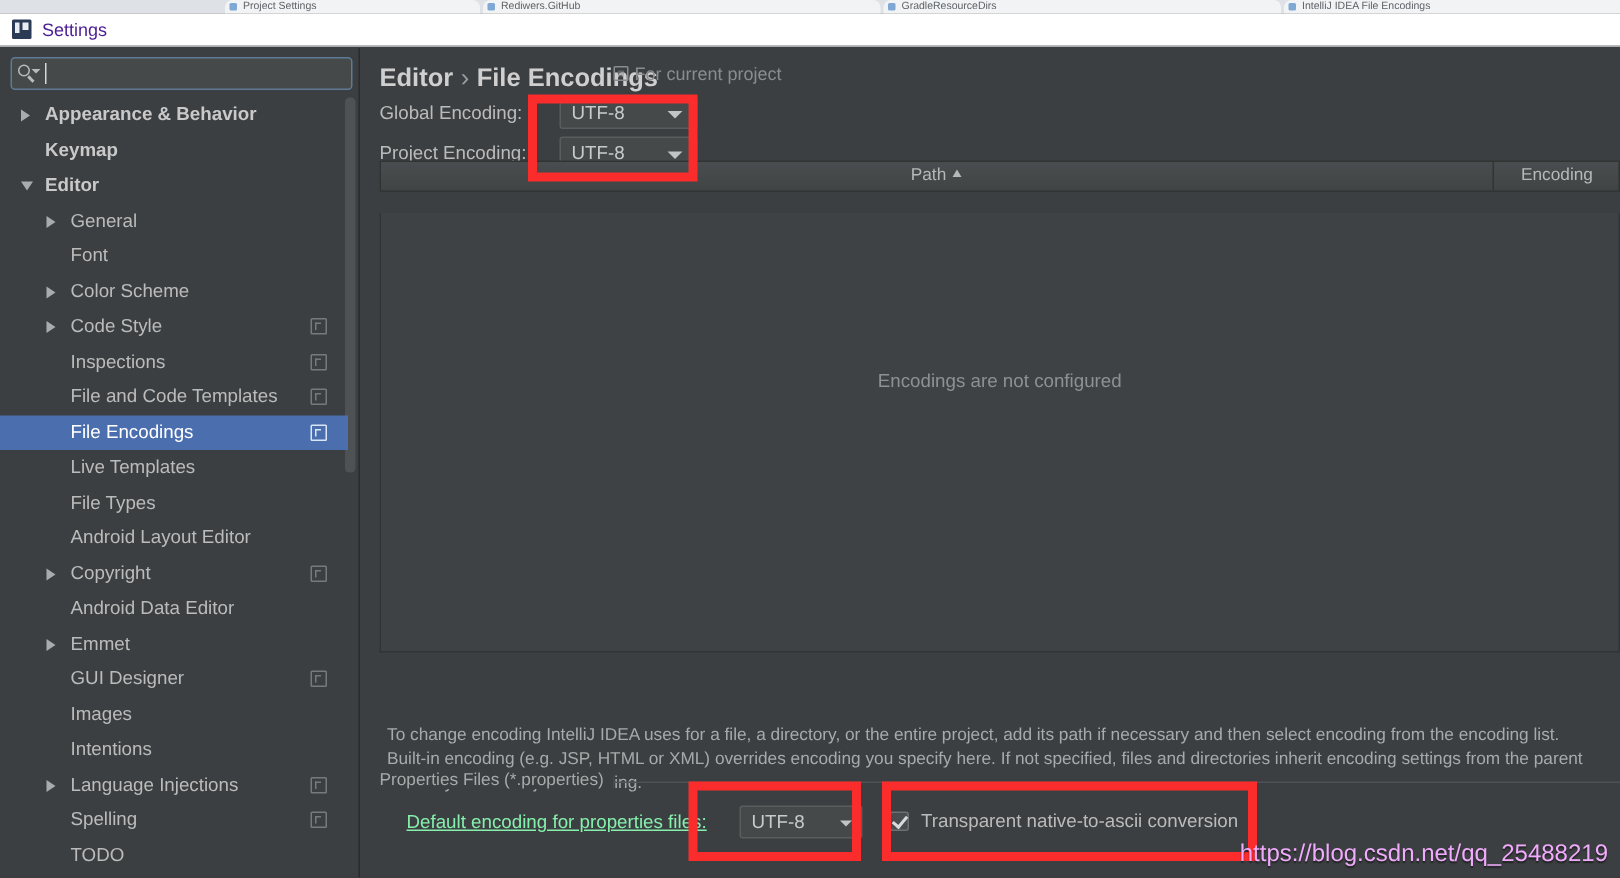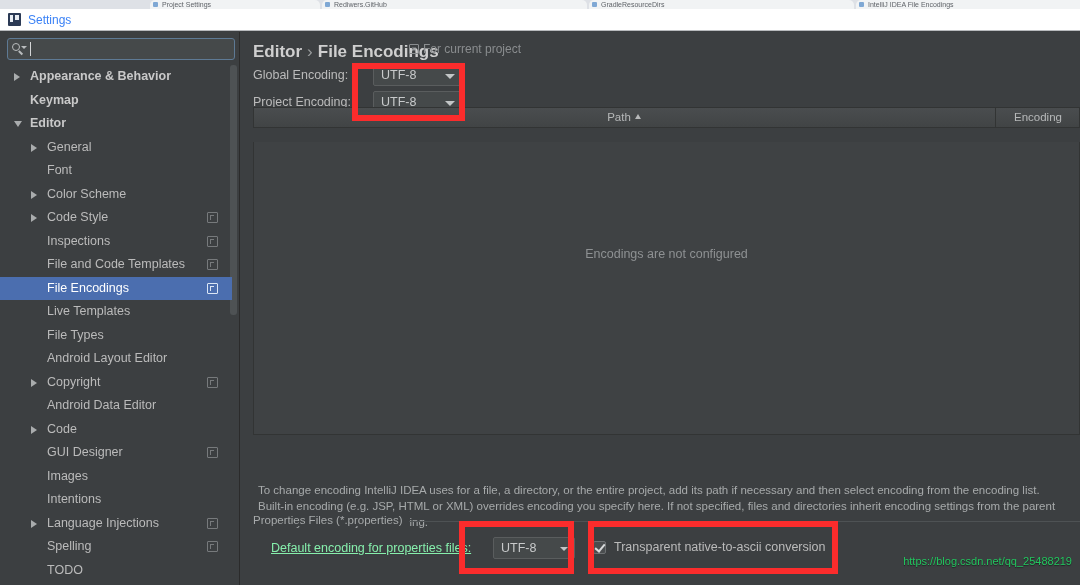"Settings" .titlebar .tb-title { color: #3b82f6 -> #4c1d95 }
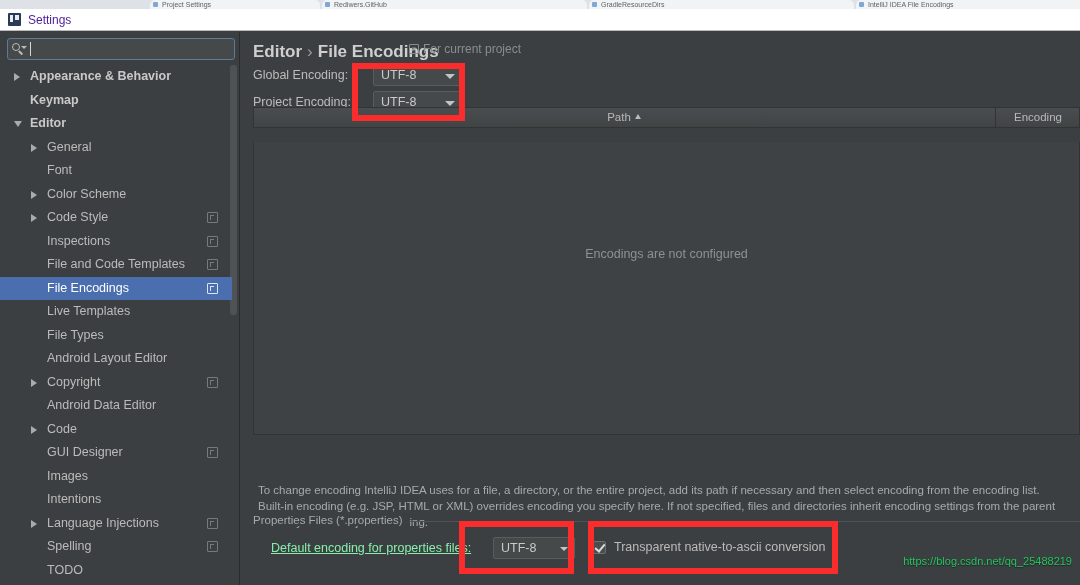"Code" span.ti-label { text: Code -> Emmet }
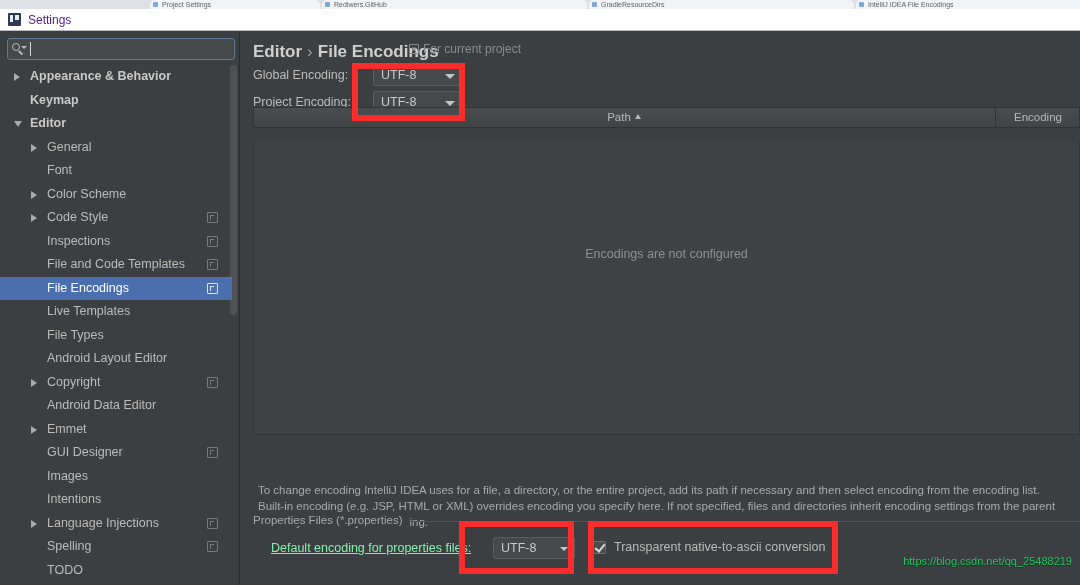"https://blog.csdn.net/qq_25488219" .watermark { bottom: 18px -> 6px; color: #22c55e -> #f0abfc; font-size: 11px -> 16px }
